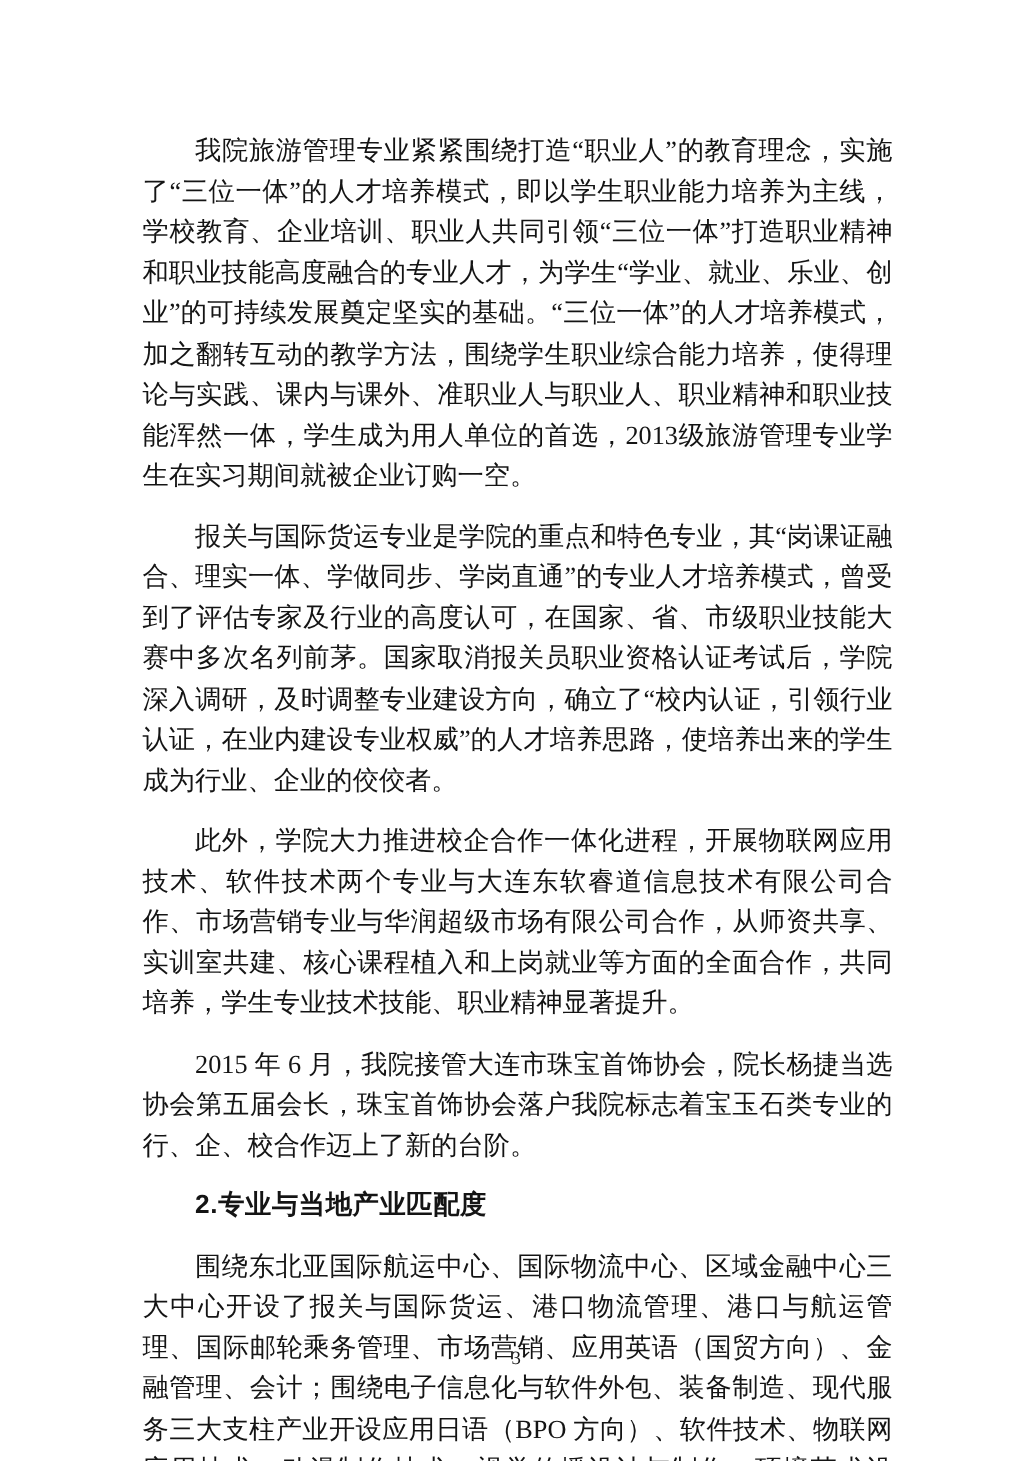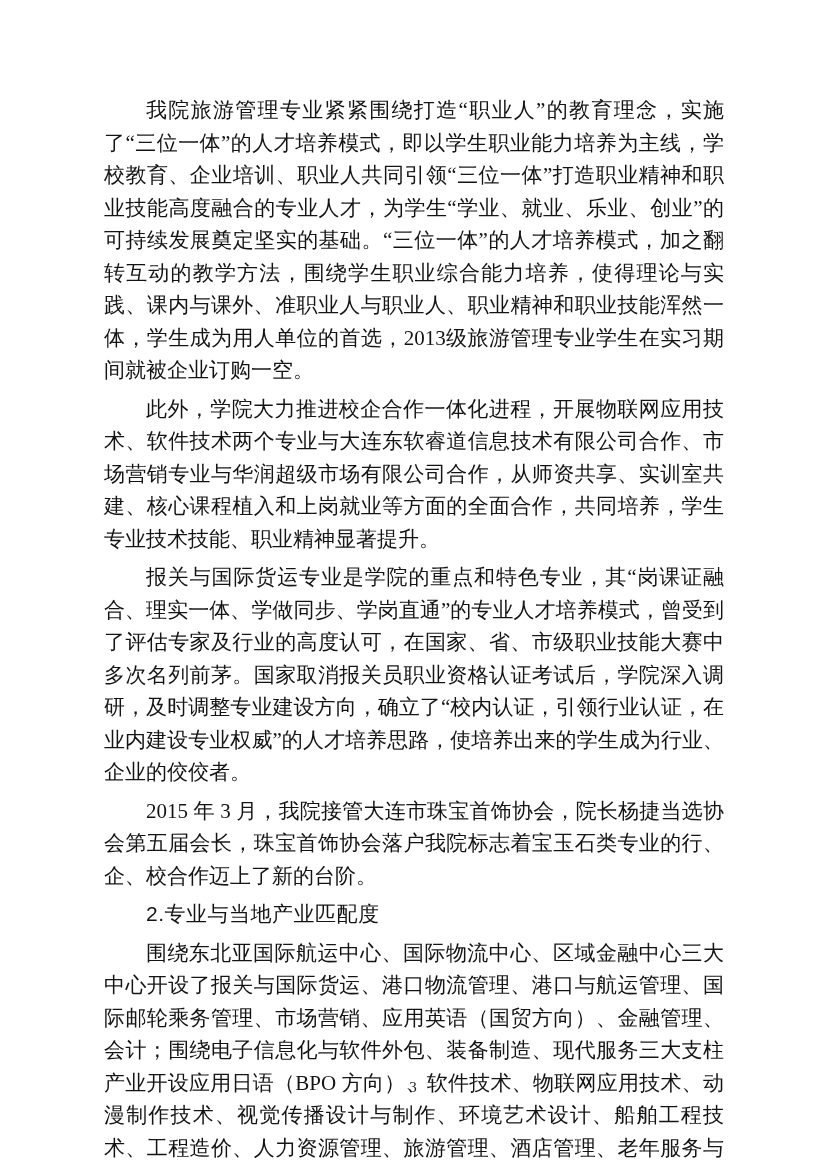"我院旅游管理专业紧紧围绕打造“职业人”的教育理念，实施了“三位一体”的人才培养模" p.para { margin: 6px -> 16px }
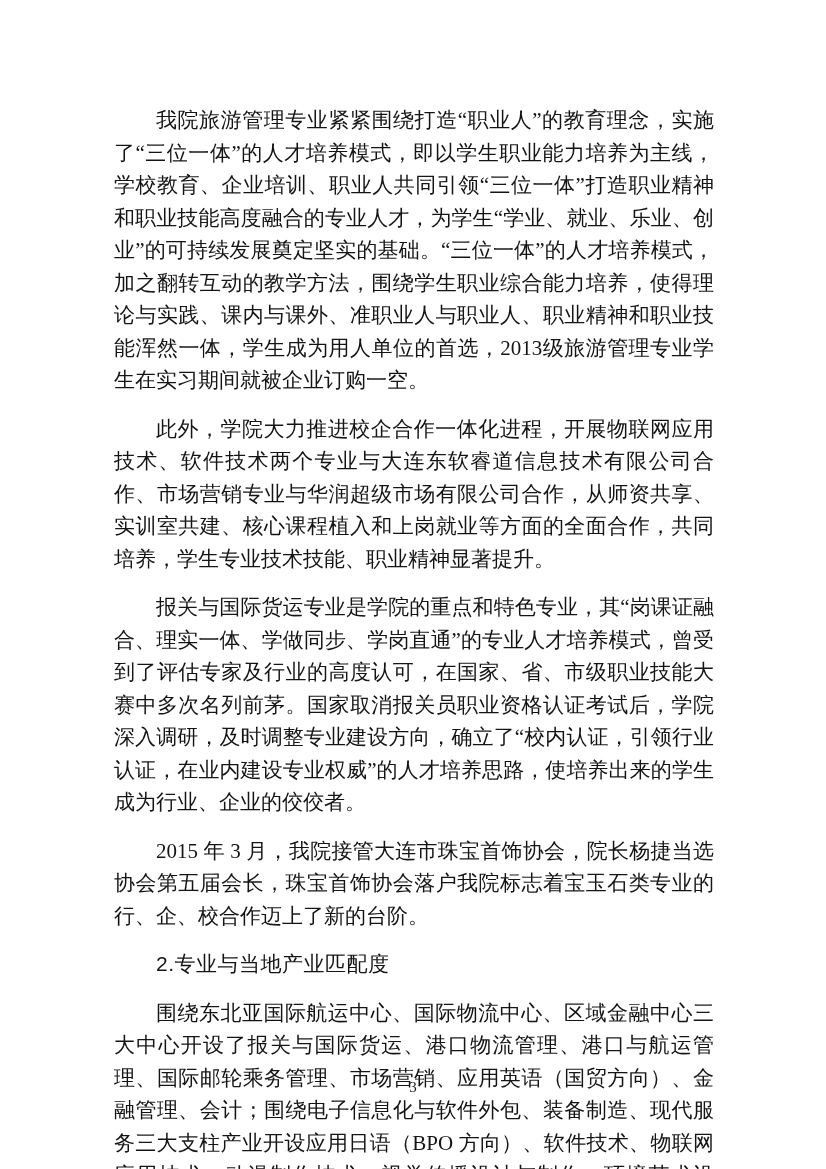"此外，学院大力推进校企合作一体化进程，开展物联网应用技术、软件技术两个专业与大连" p.para { order: before "报关与国际货运专业是学院的重点和特色专业，其“岗课证融合、理实一体、学做同步、学" -> after "报关与国际货运专业是学院的重点和特色专业，其“岗课证融合、理实一体、学做同步、学" }
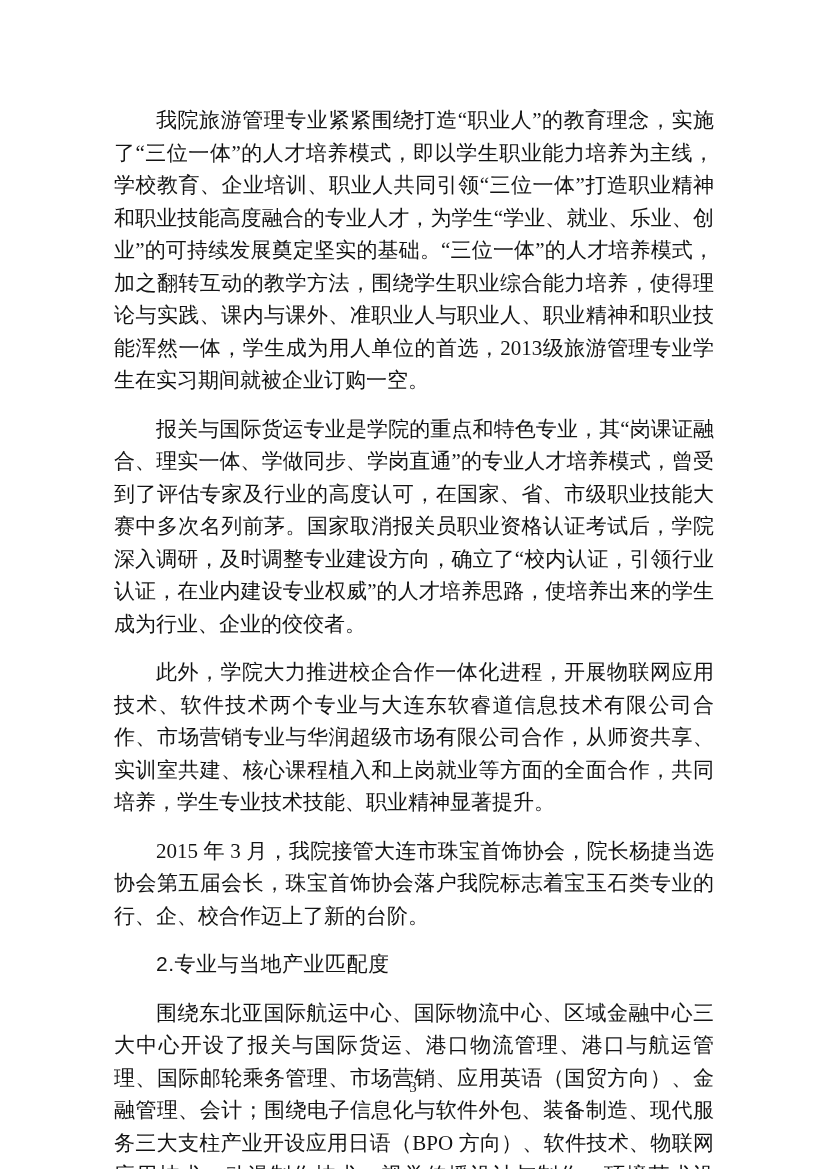"2015 年 3" p.para { text: 3 -> 6 }
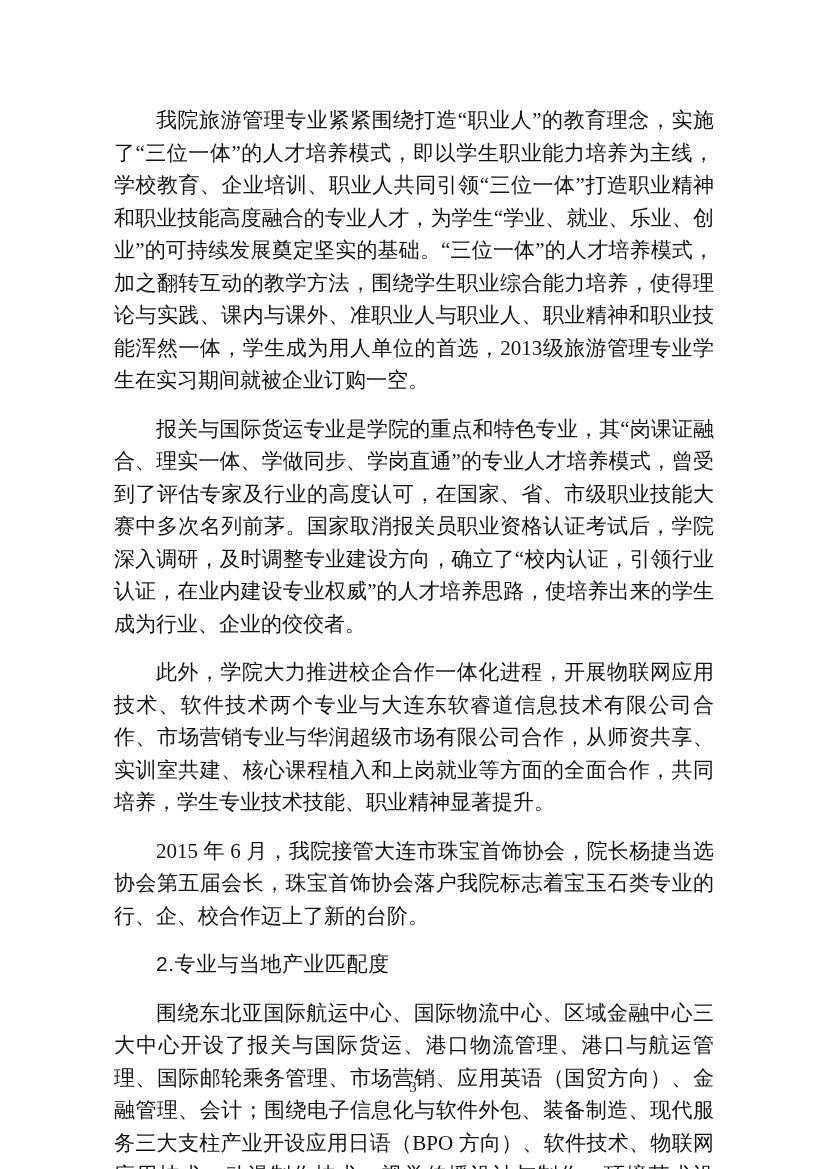"2.专业与当地产业匹配度" p.heading { font-weight: normal -> bold }
